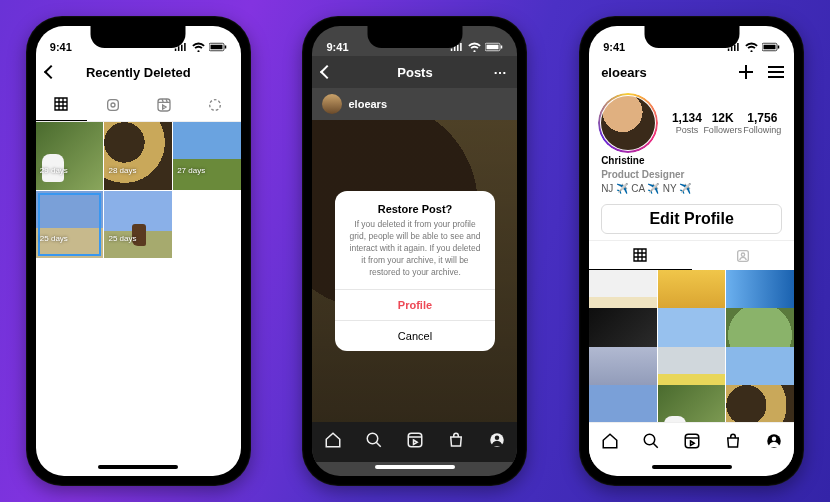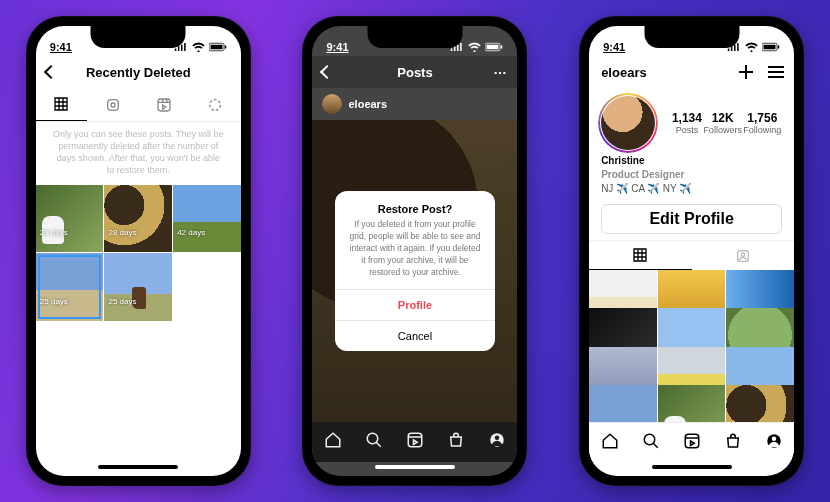"9:41" .statusbar { text-decoration: underline -> none }
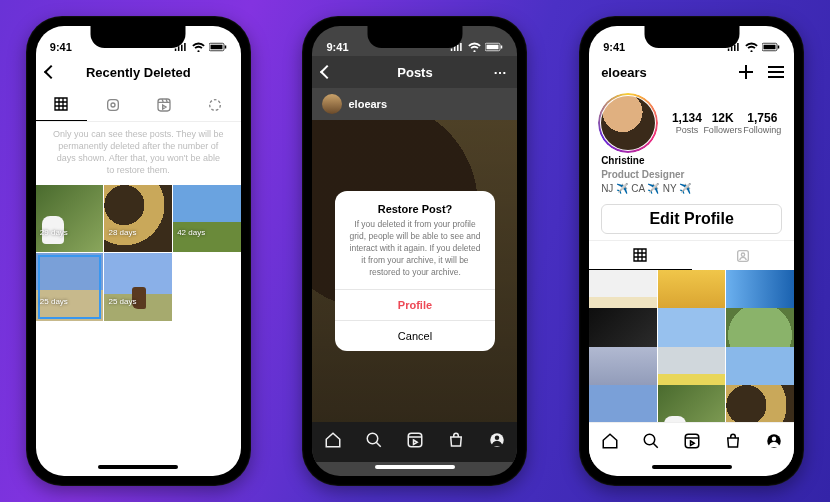"Only you can see these" div.hint { html: <div>Only you can see these posts. They will be permanently deleted after the number of days shown. After that, you won't be able to restore them.</div> -> none }
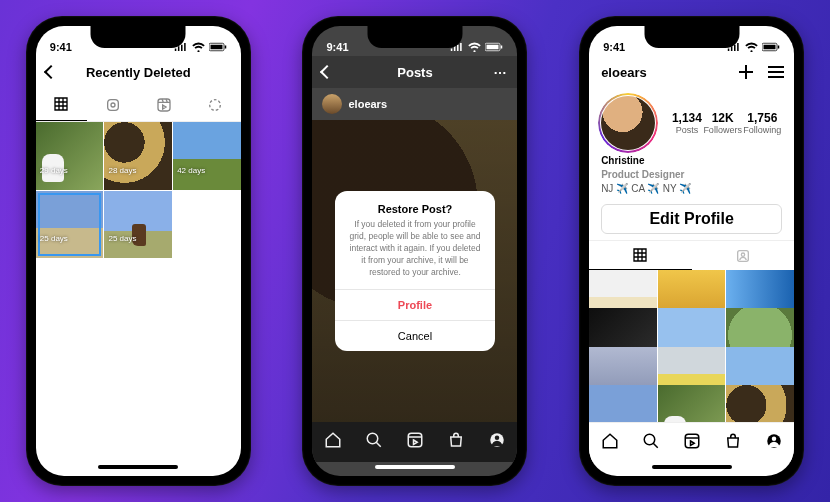"42 days" span.days { text: 42 -> 27 }
